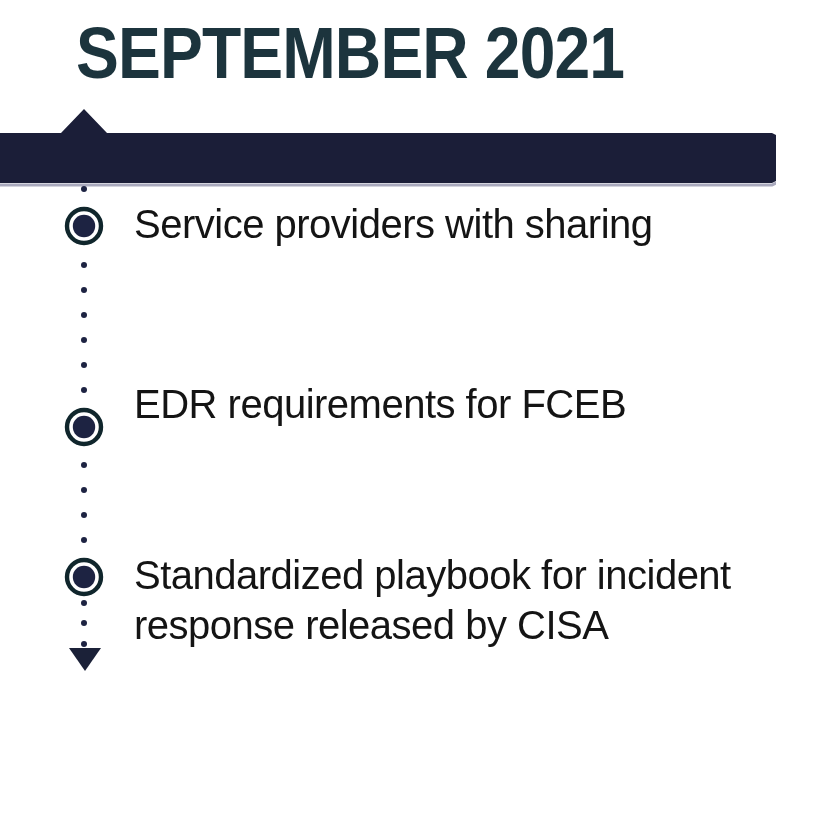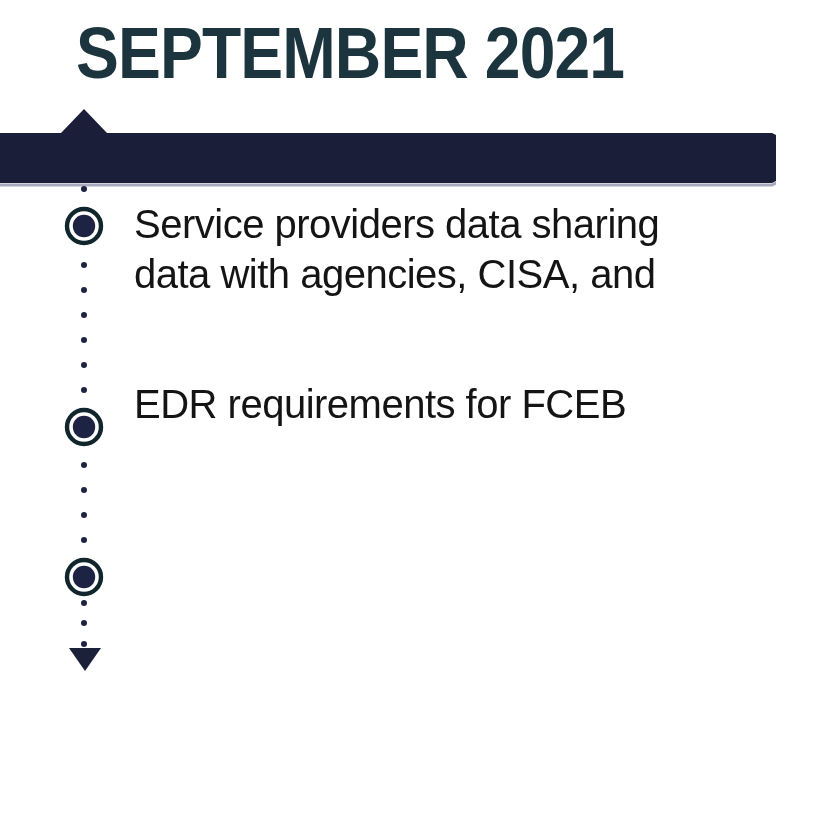"Service providers data sharing" div { text: data -> with }
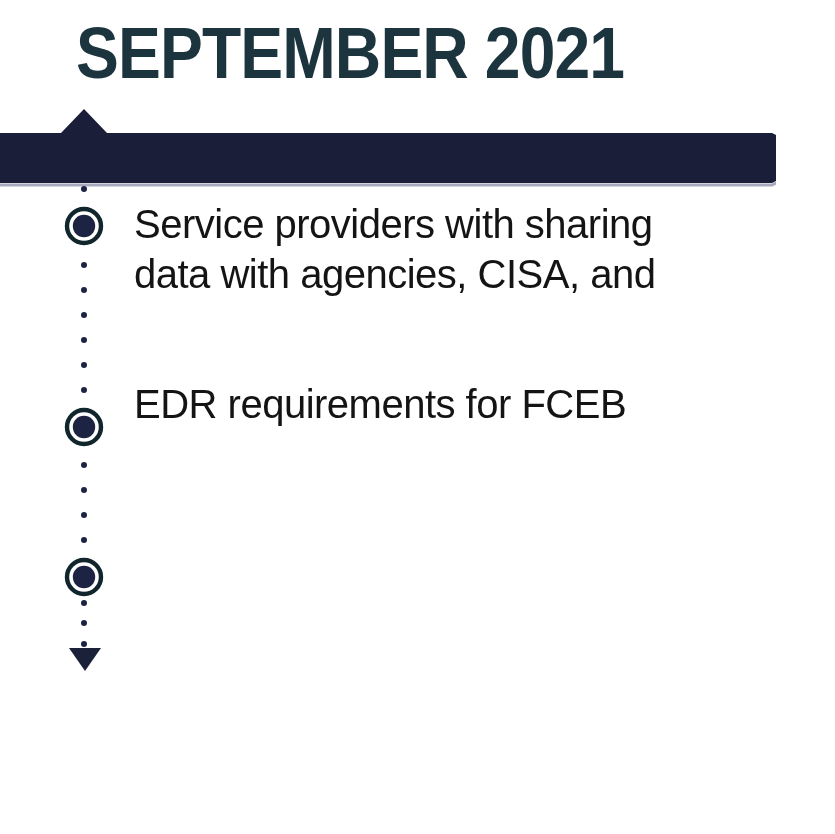"data with agencies, CISA, and" div { html: <div>data with agencies, CISA, and</div> -> none }
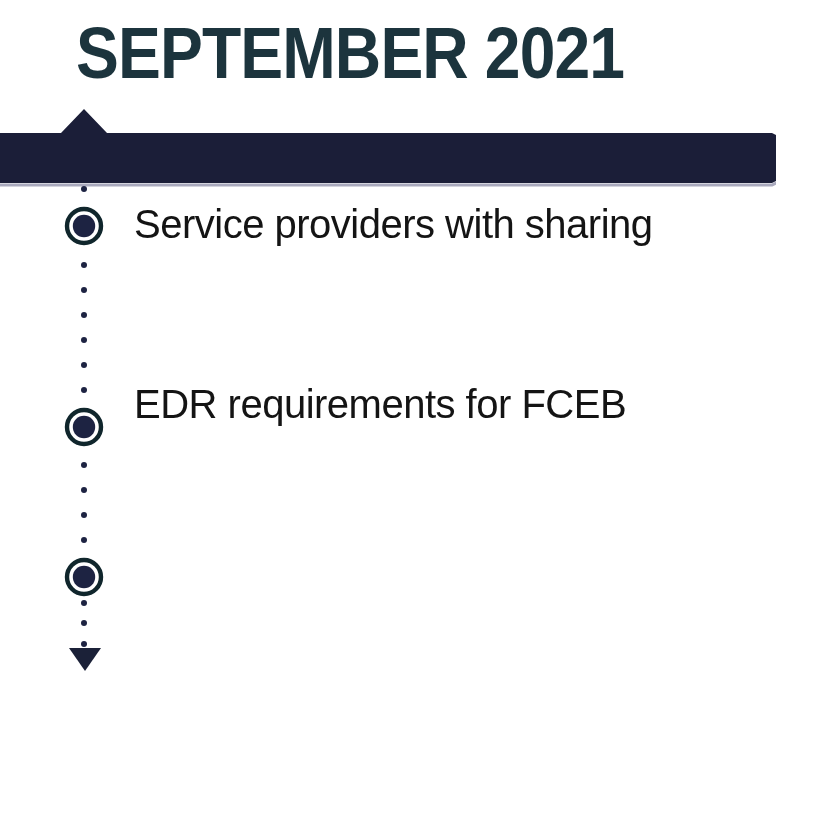"Standardized playbook for incident" div.item-text { html: none -> <div> <div>Standardized playbook for incident</div> <div>response released by CISA</div> </div> }
